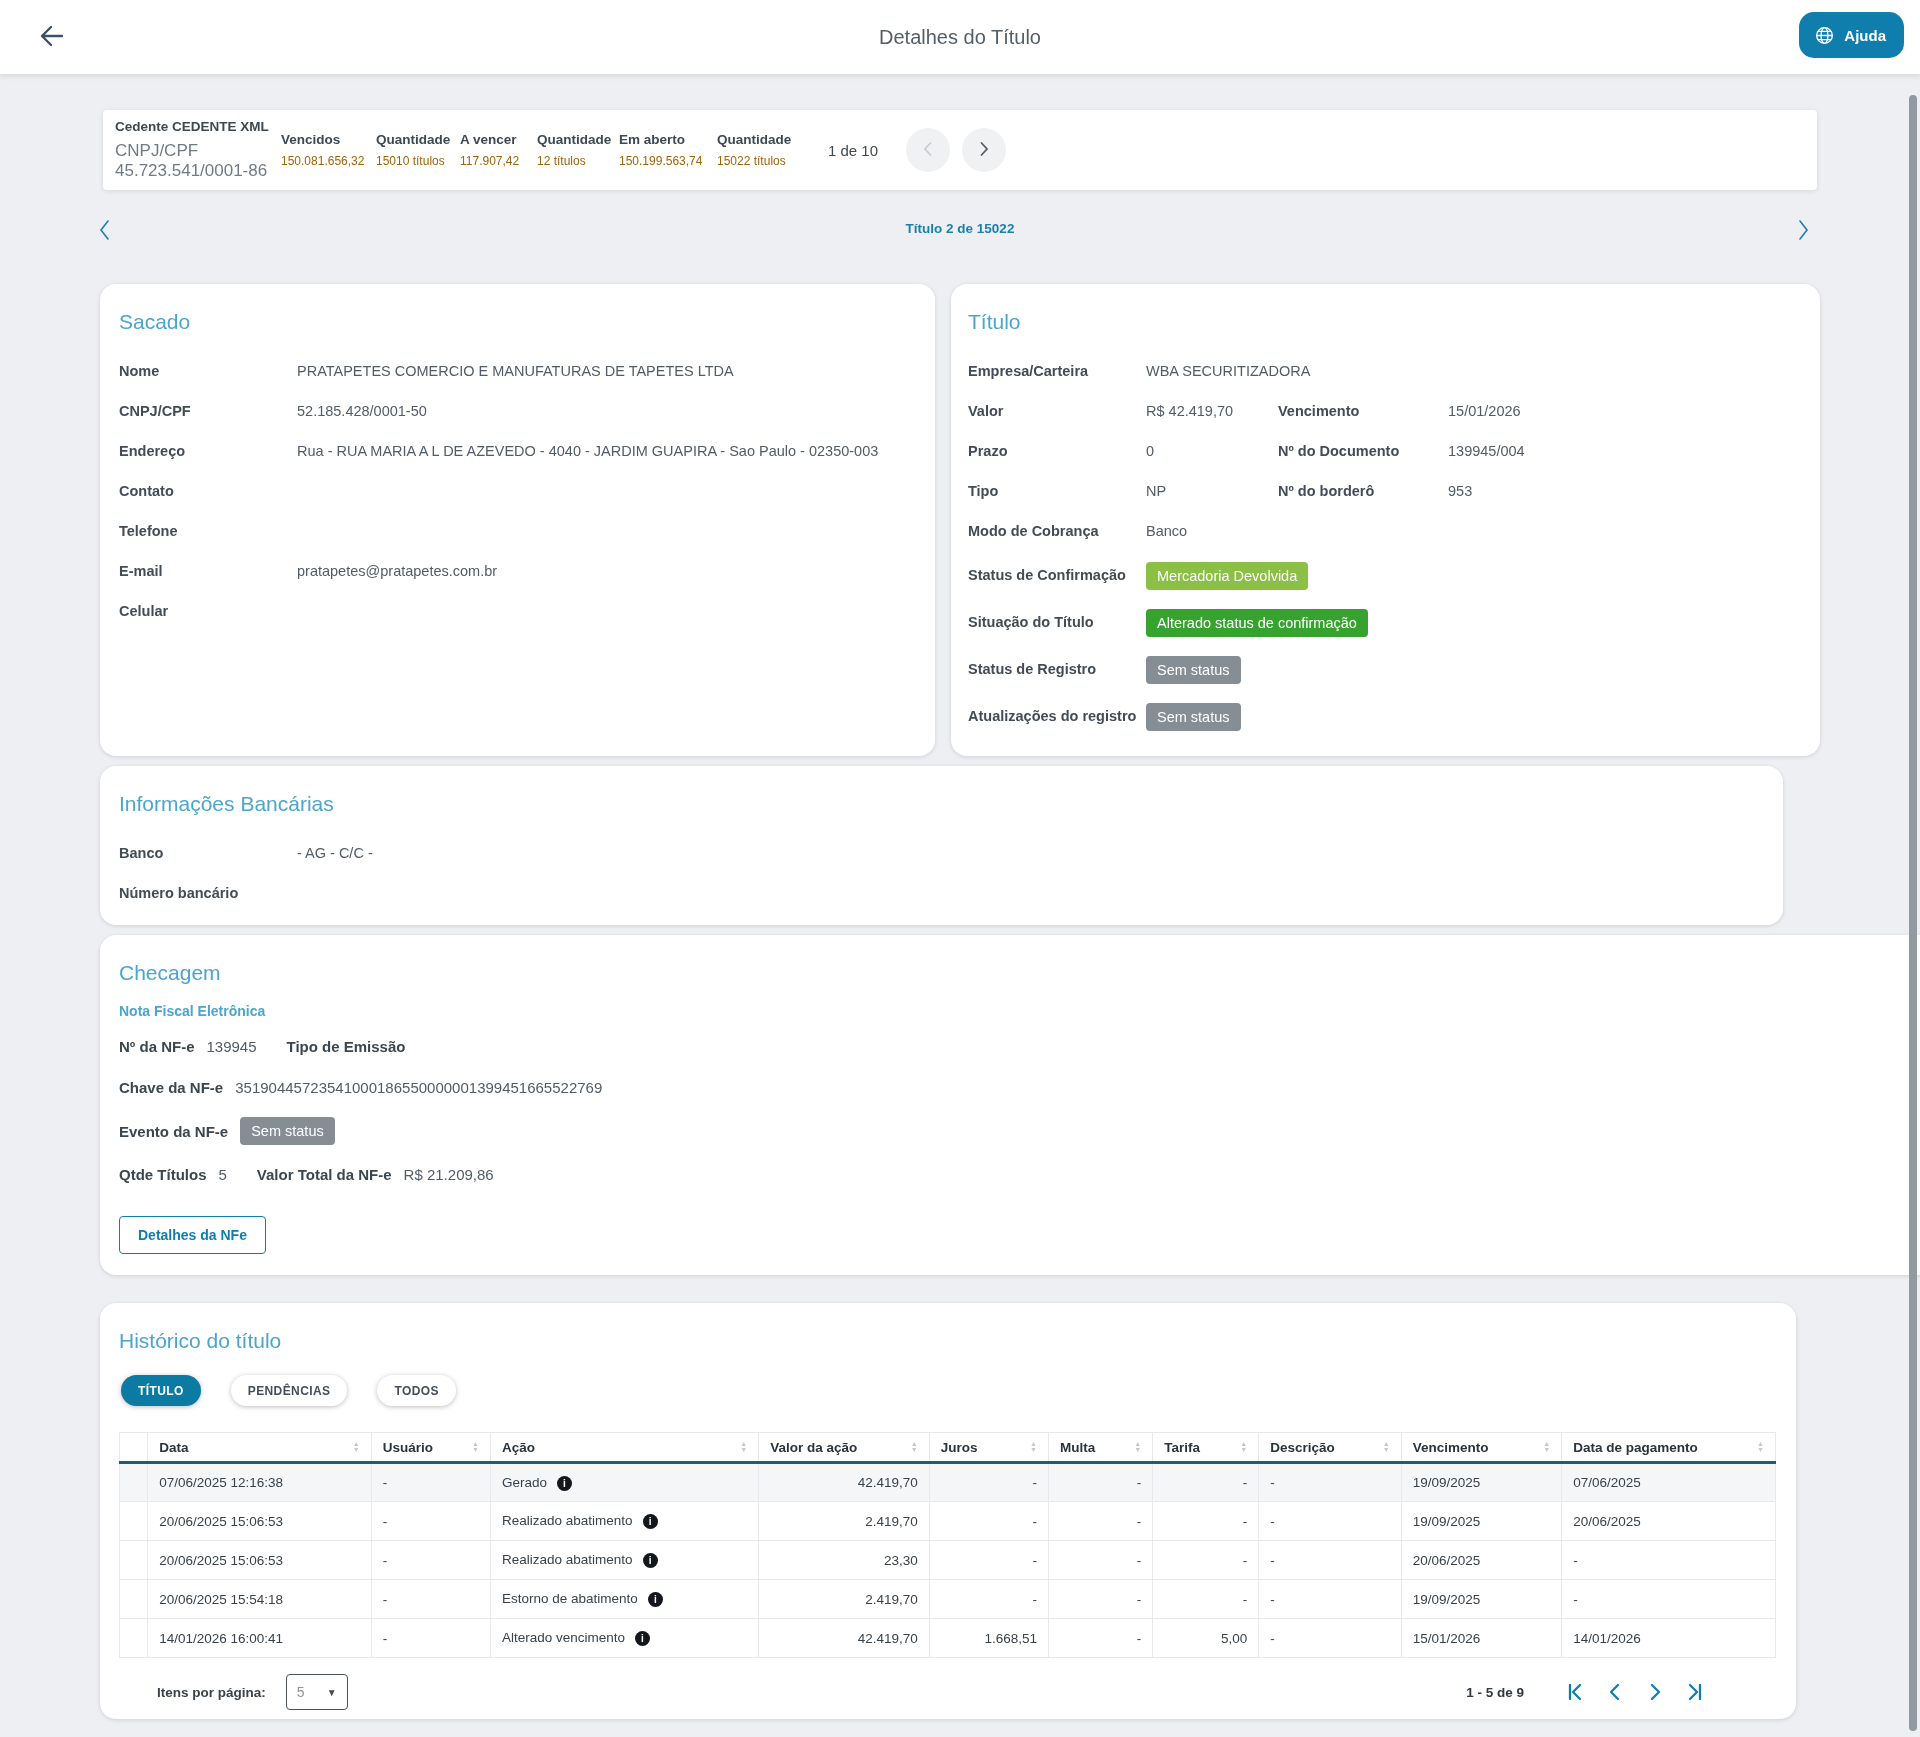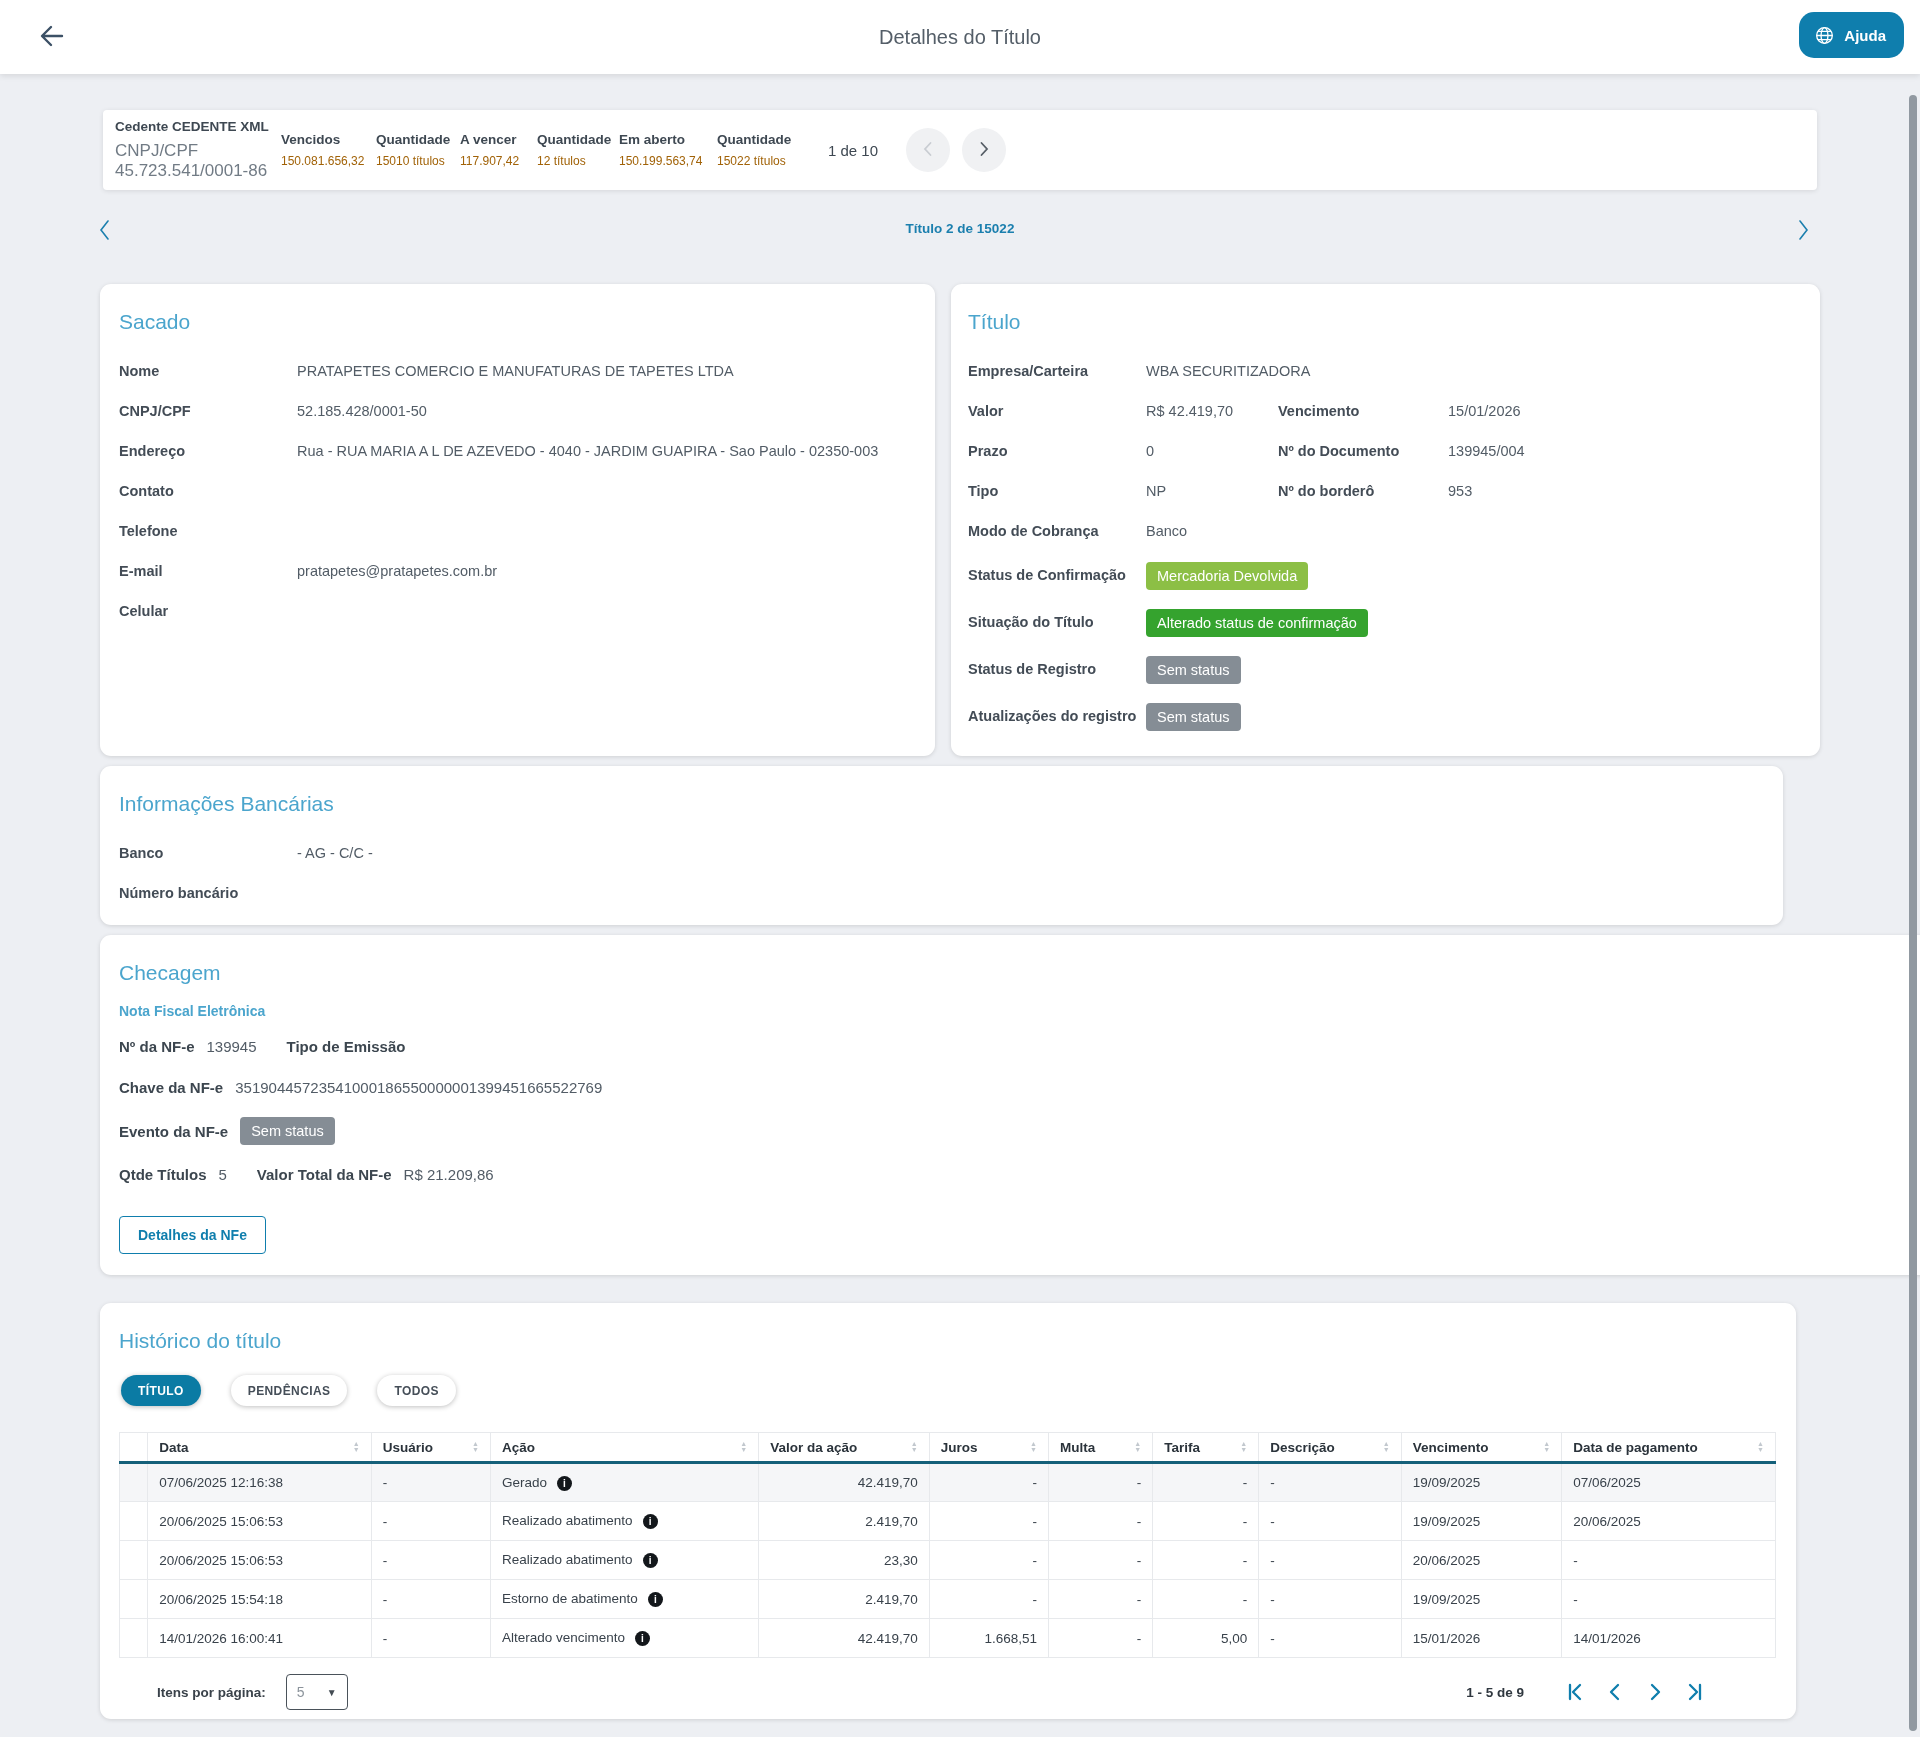"Sacado" .card { border-radius: 11px -> 16px }
